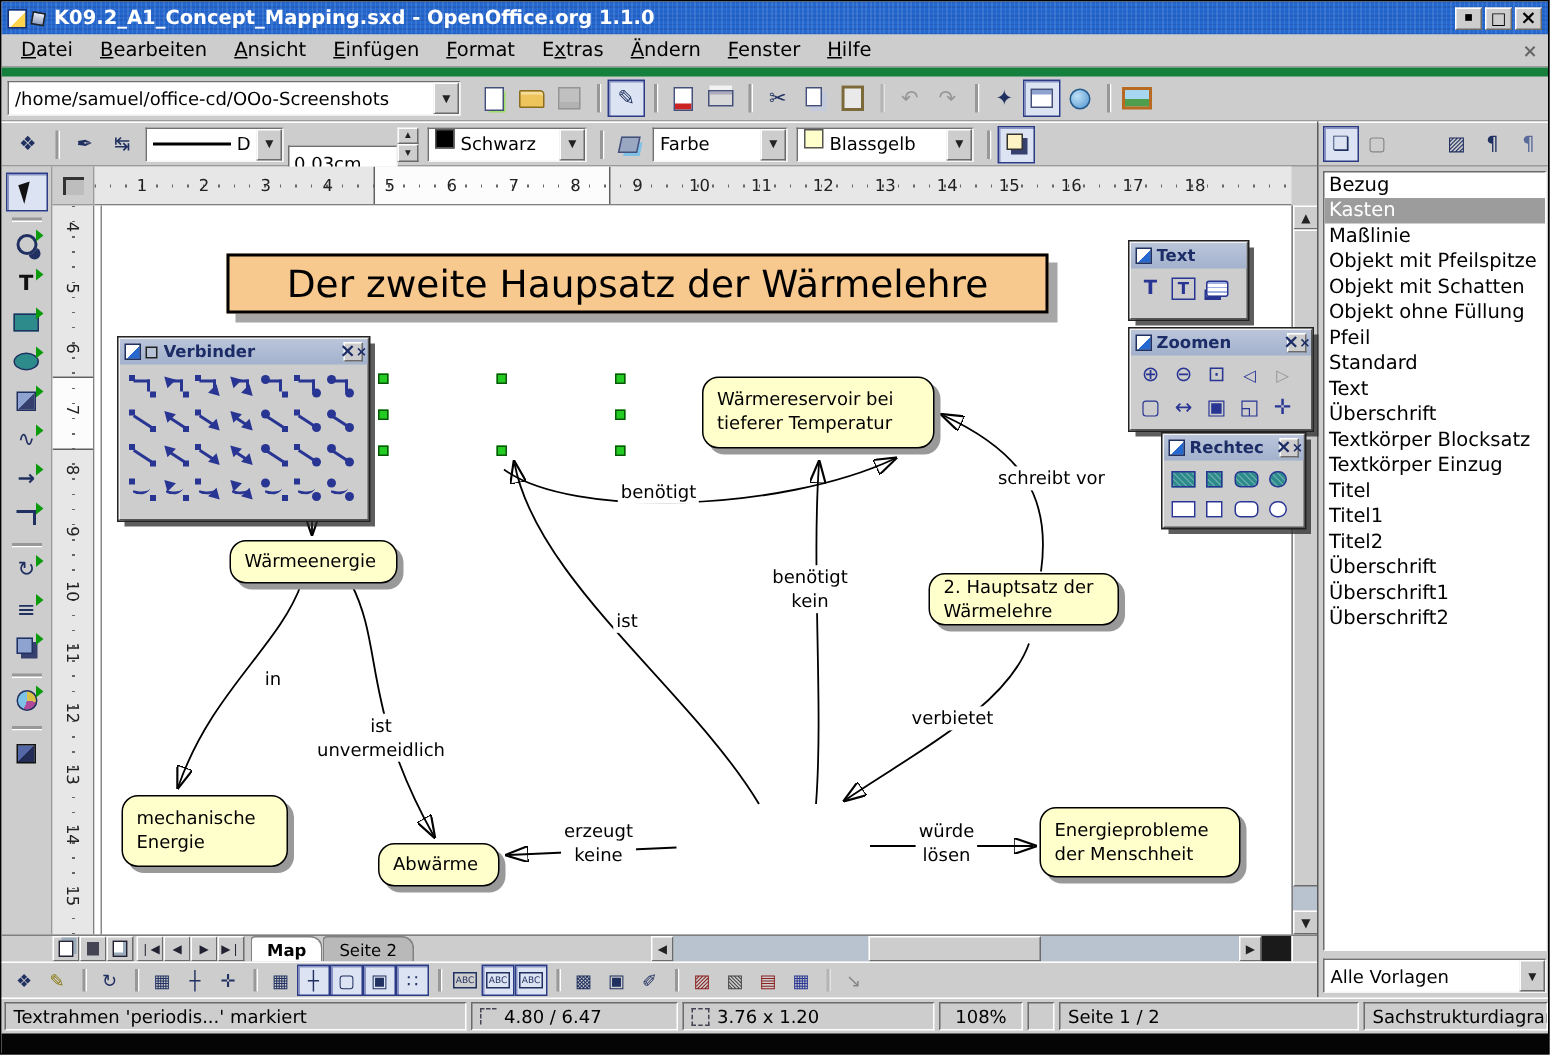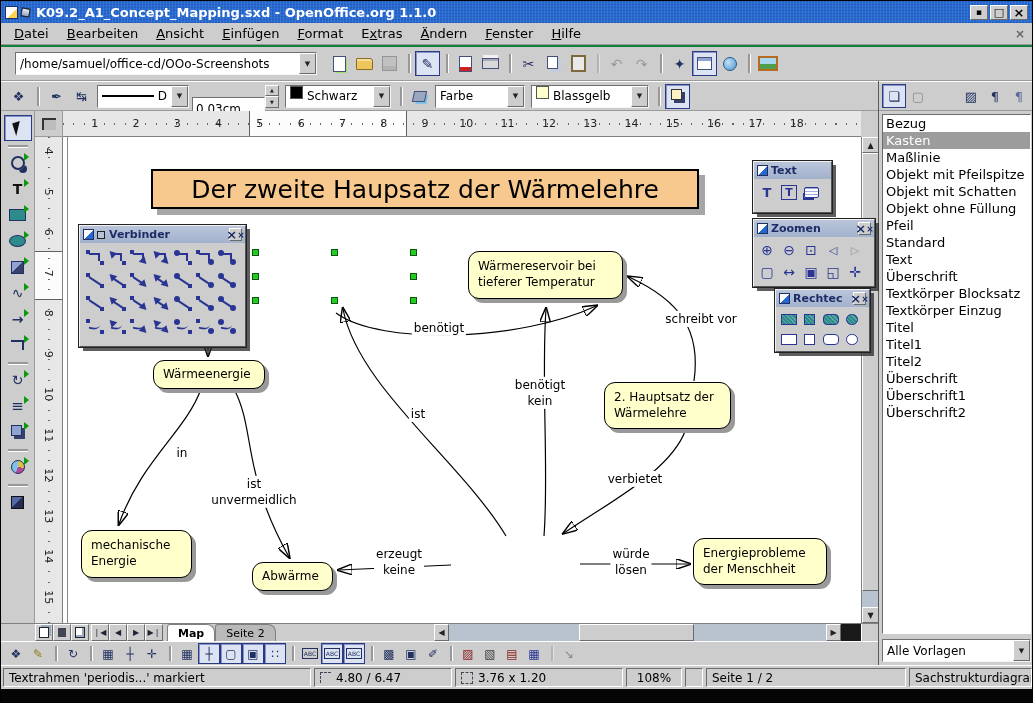"/home/samuel/office-cd/OOo-Screenshots" #funcbar { border-top: 2px solid #15803d -> 6px solid #15803d; padding: 0 14px -> 0 4px }
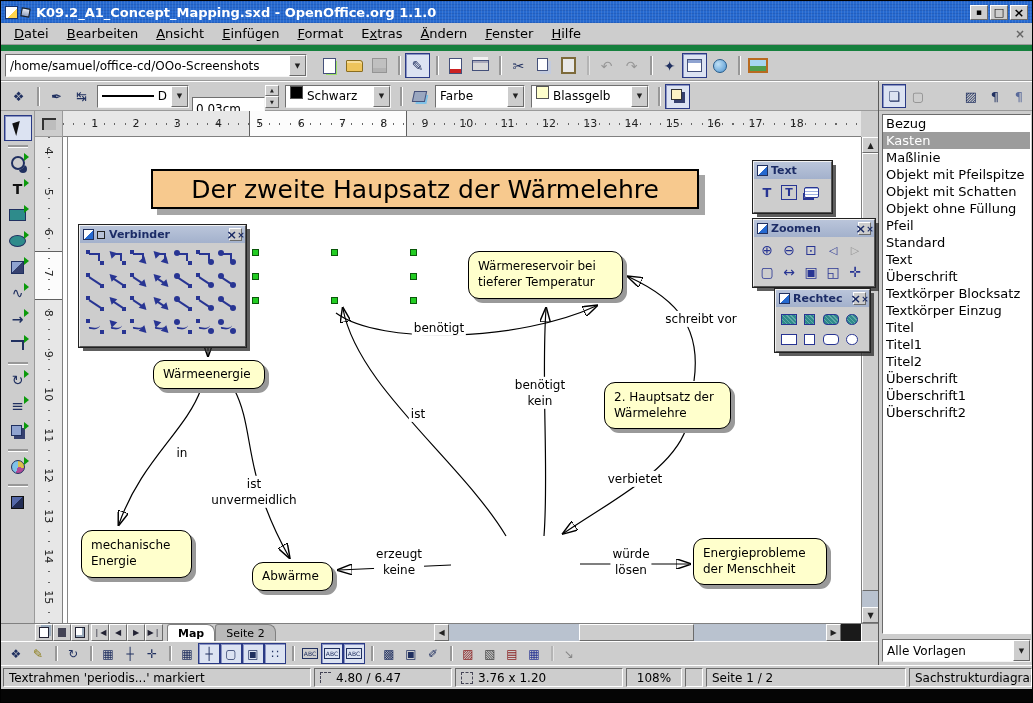"2. Hauptsatz der" div.cnode { height: 47px -> 35px; left: 541px -> 556px }
